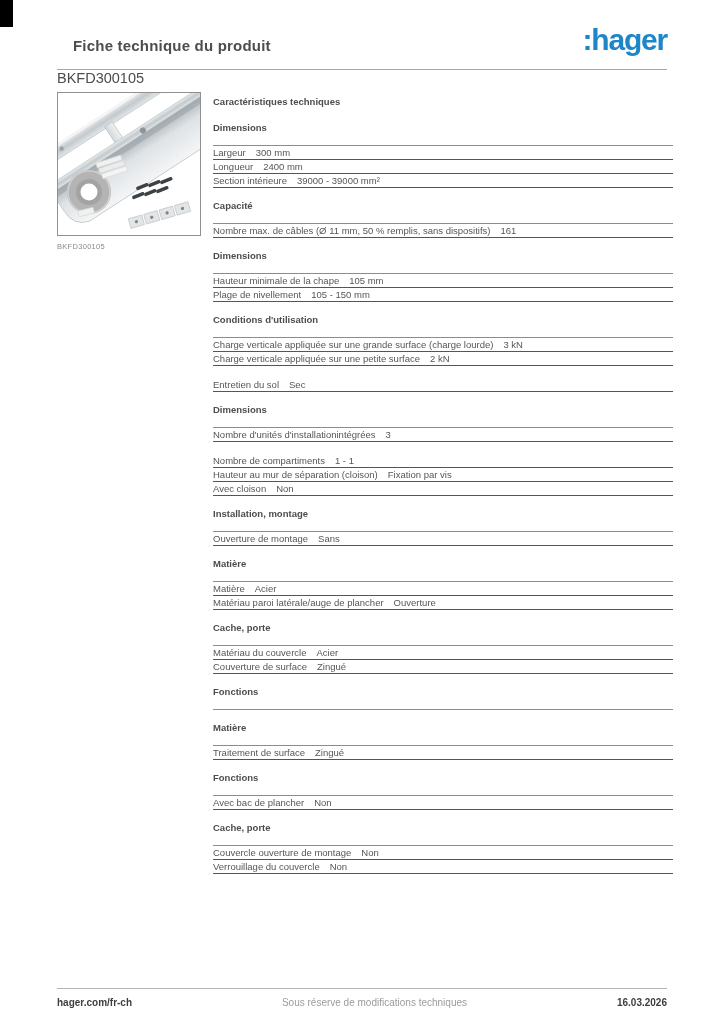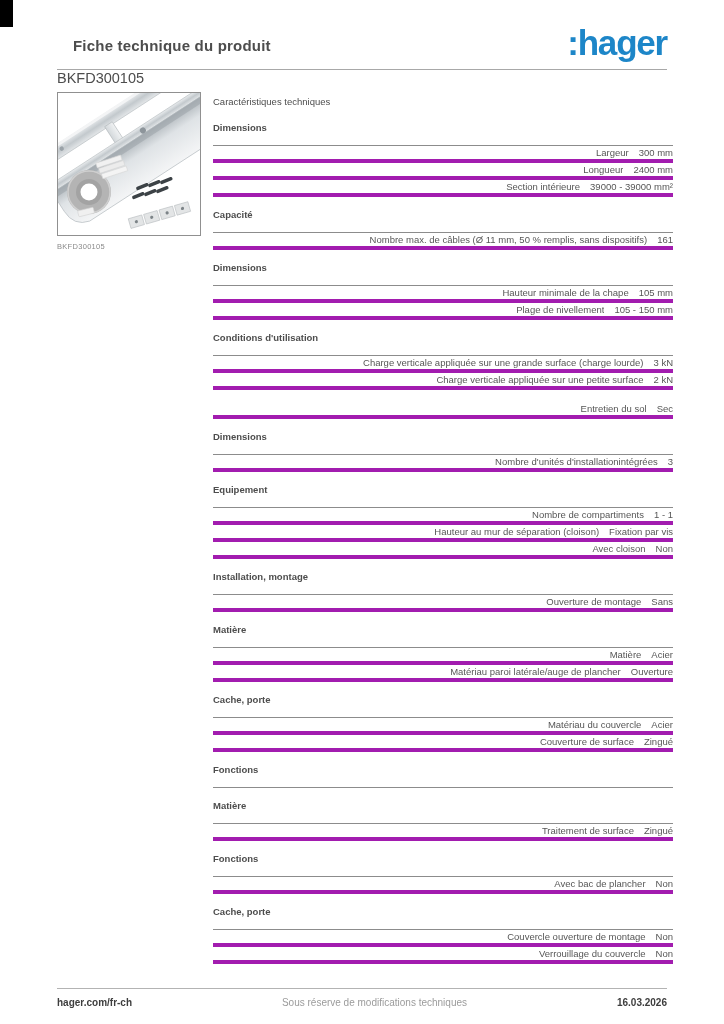":hager" .logo { font-size: 35px -> 30px }
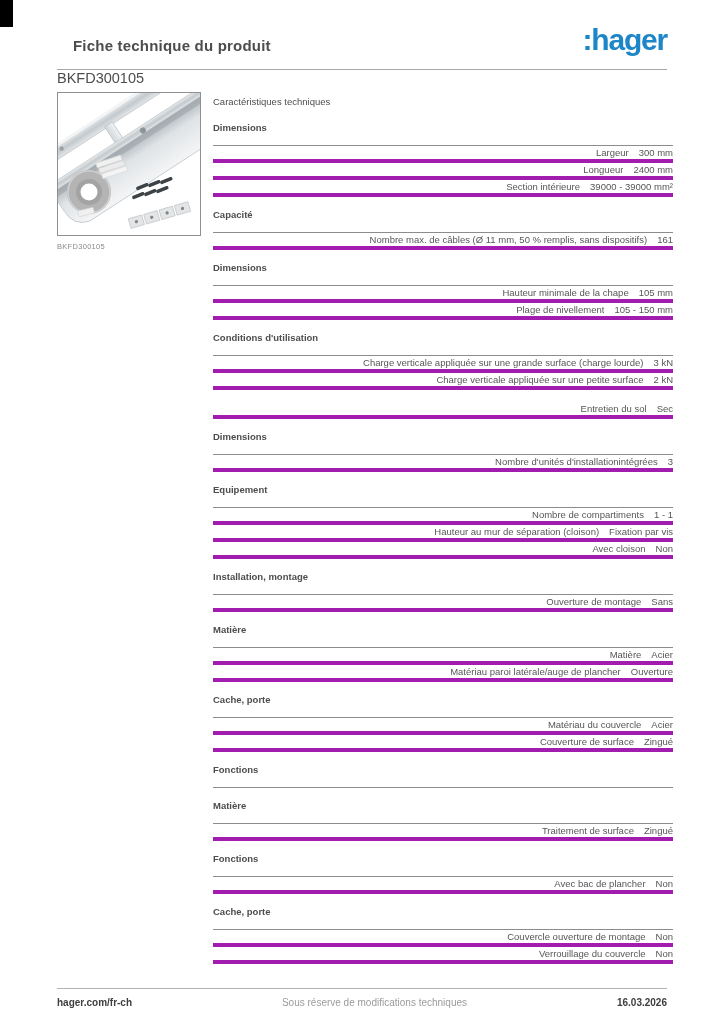"Caractéristiques techniques" .specs-title { font-weight: normal -> bold }
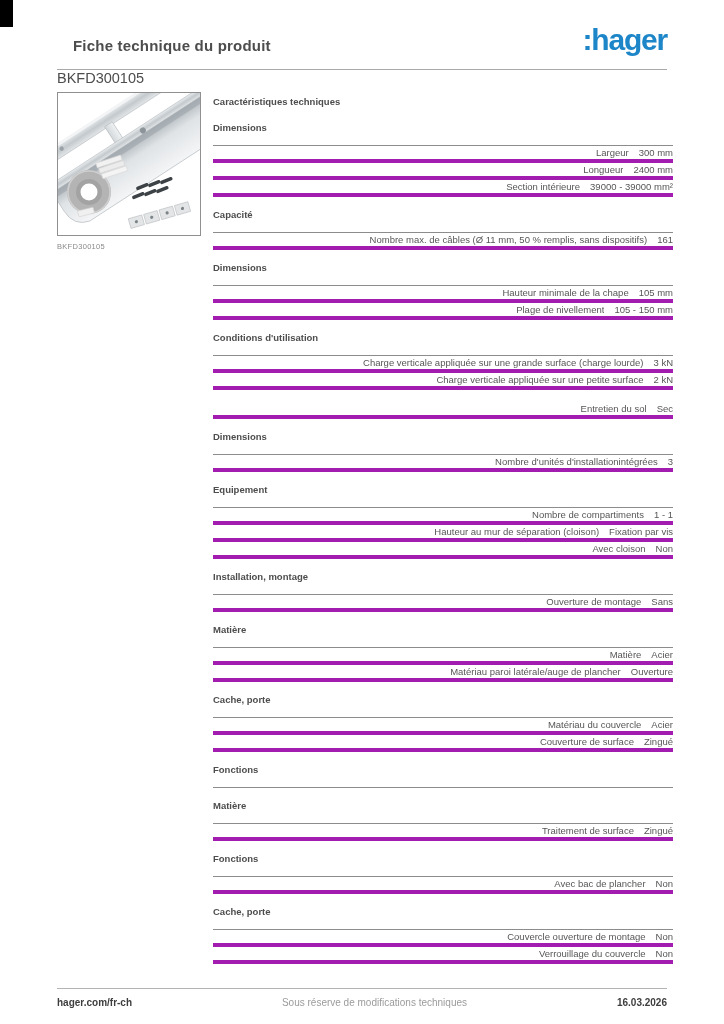"Largeur" .spec-row { border-bottom: 4px solid #a21caf -> 1px solid #a21caf; justify-content: flex-end -> flex-start }
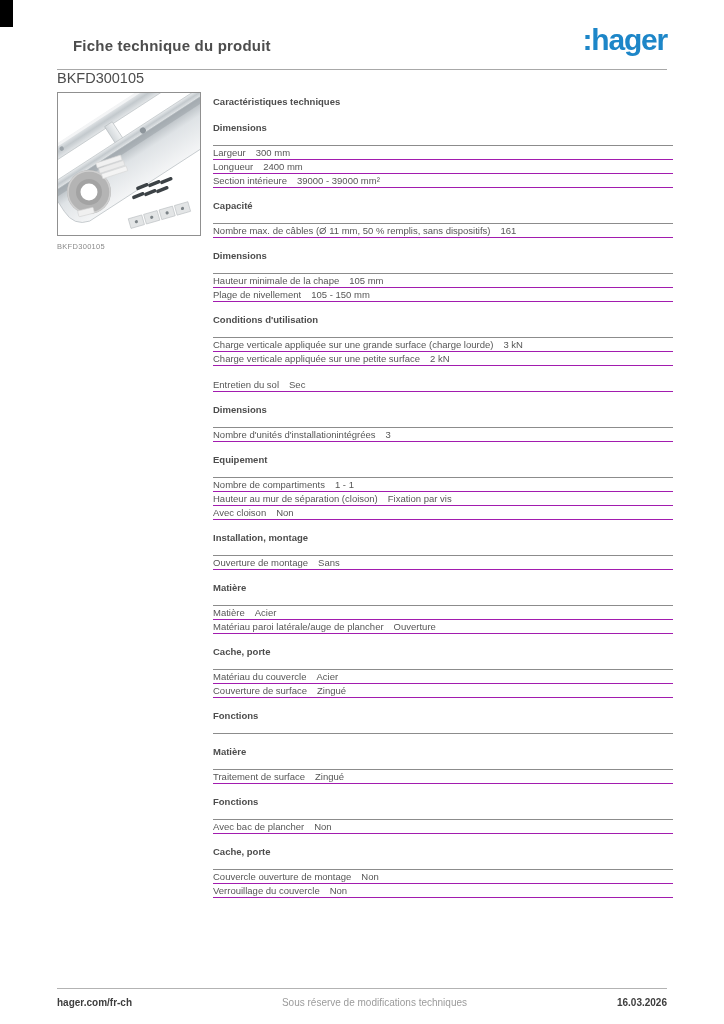"Equipement" div.section-title { html: <div>Equipement</div> -> none }
